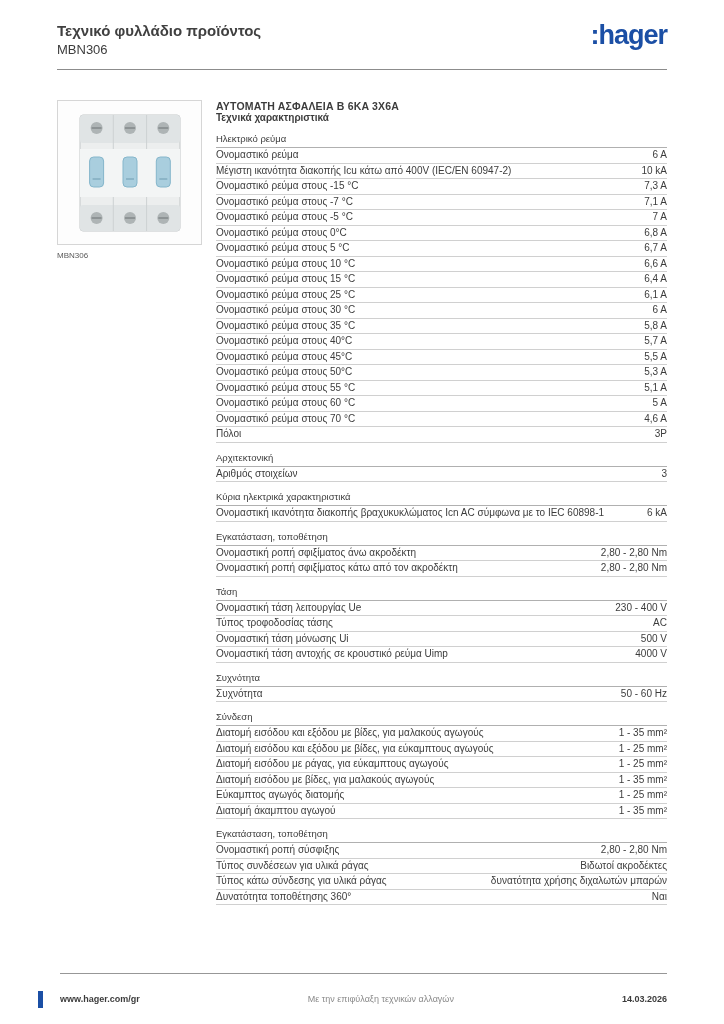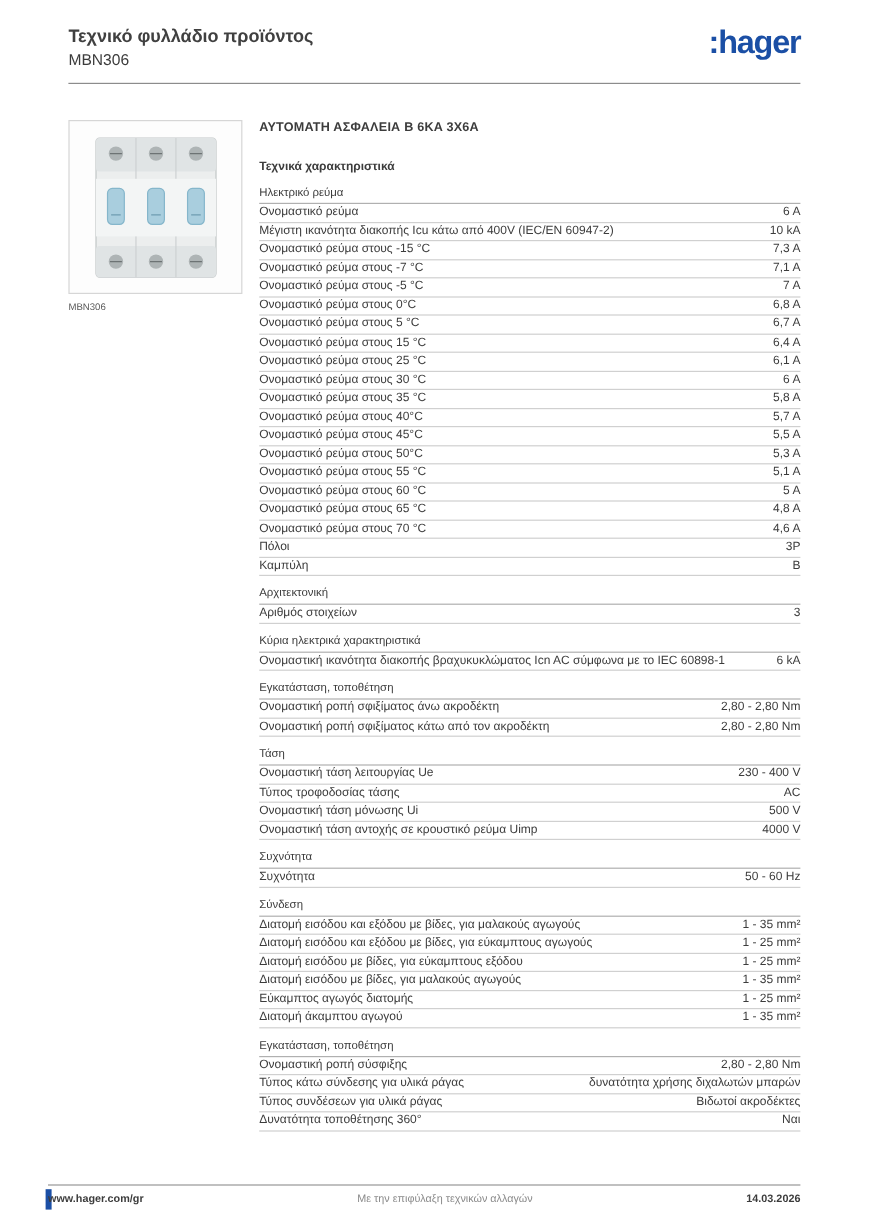"ΑΥΤΟΜΑΤΗ ΑΣΦΑΛΕΙΑ B 6KA 3X6A" .product-heading { margin-bottom: 22px -> none }
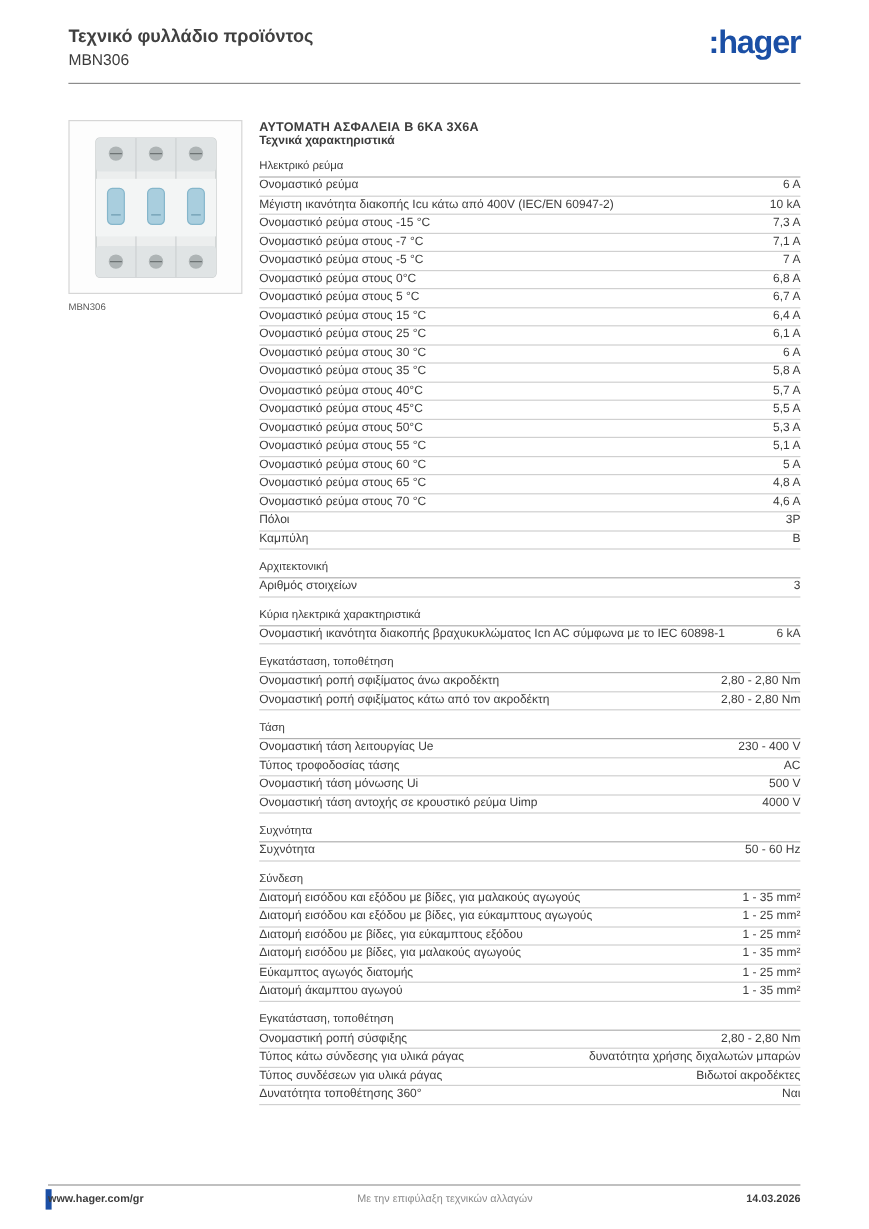"Ονομαστικό ρεύμα στους 10 °C" div.spec-row { html: none -> <div> <div>Ονομαστικό ρεύμα στους 10 °C</div> <div>6,6 A</div> </div> }
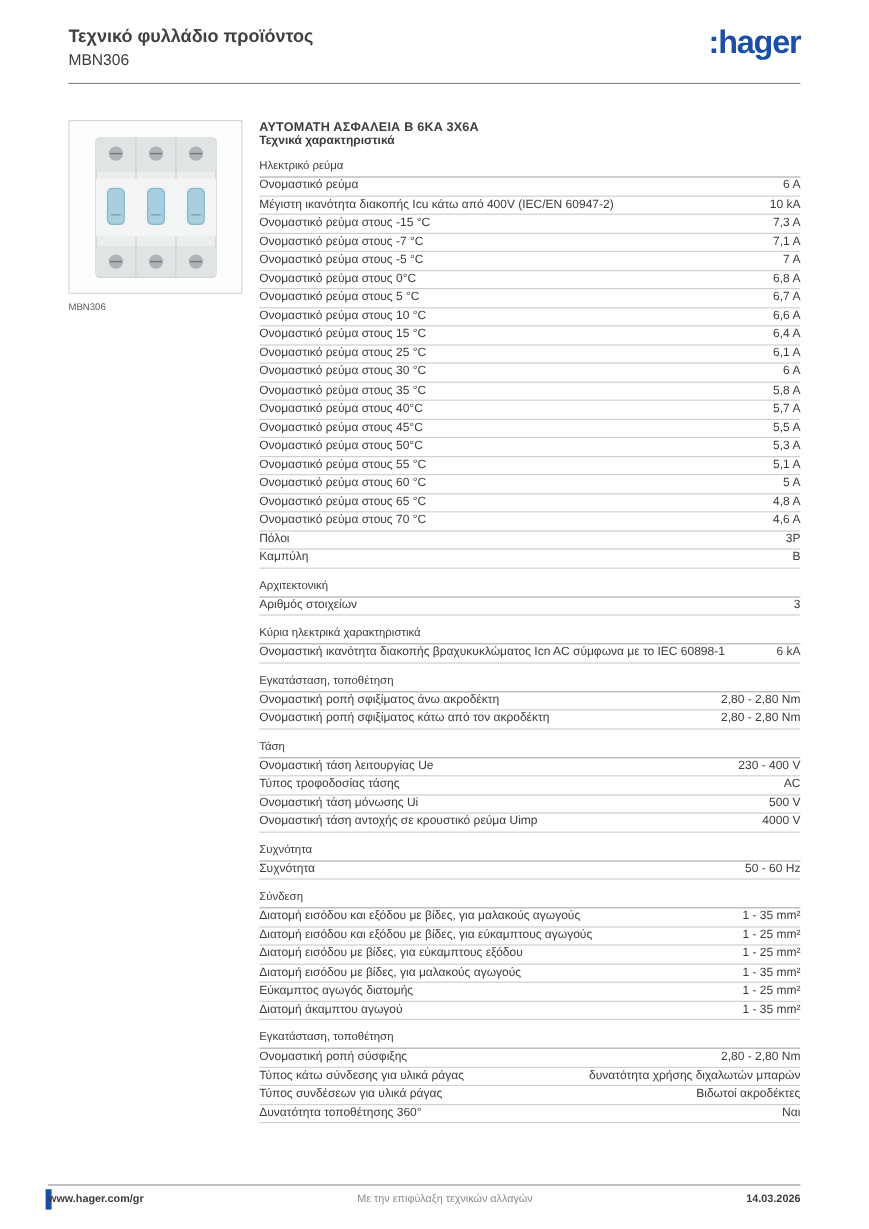"Ονομαστικό ρεύμα στους 65 °C" div.spec-row { html: <div> <div>Ονομαστικό ρεύμα στους 65 °C</div> <div>4,8 A</div> </div> -> none }
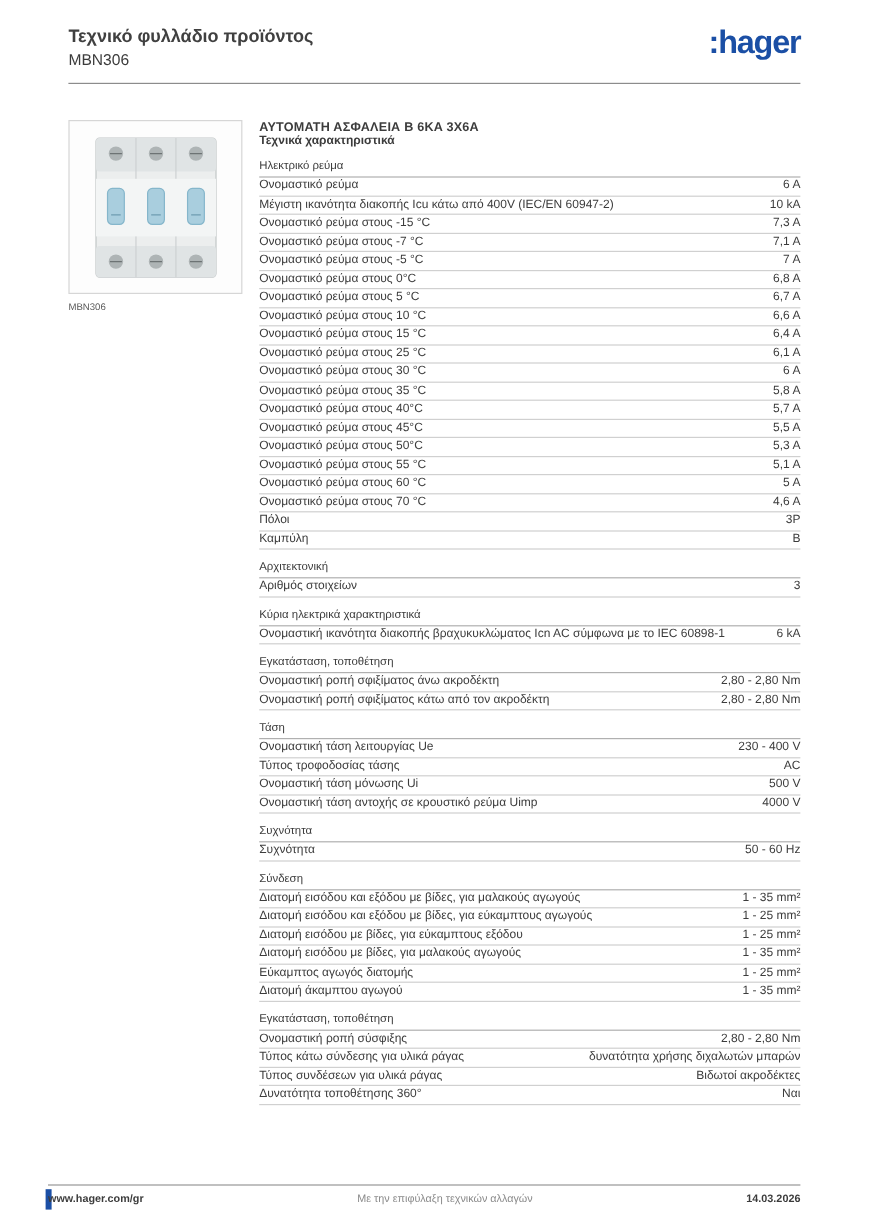"Καμπύλη" div.spec-row { html: <div> <div>Καμπύλη</div> <div>B</div> </div> -> none }
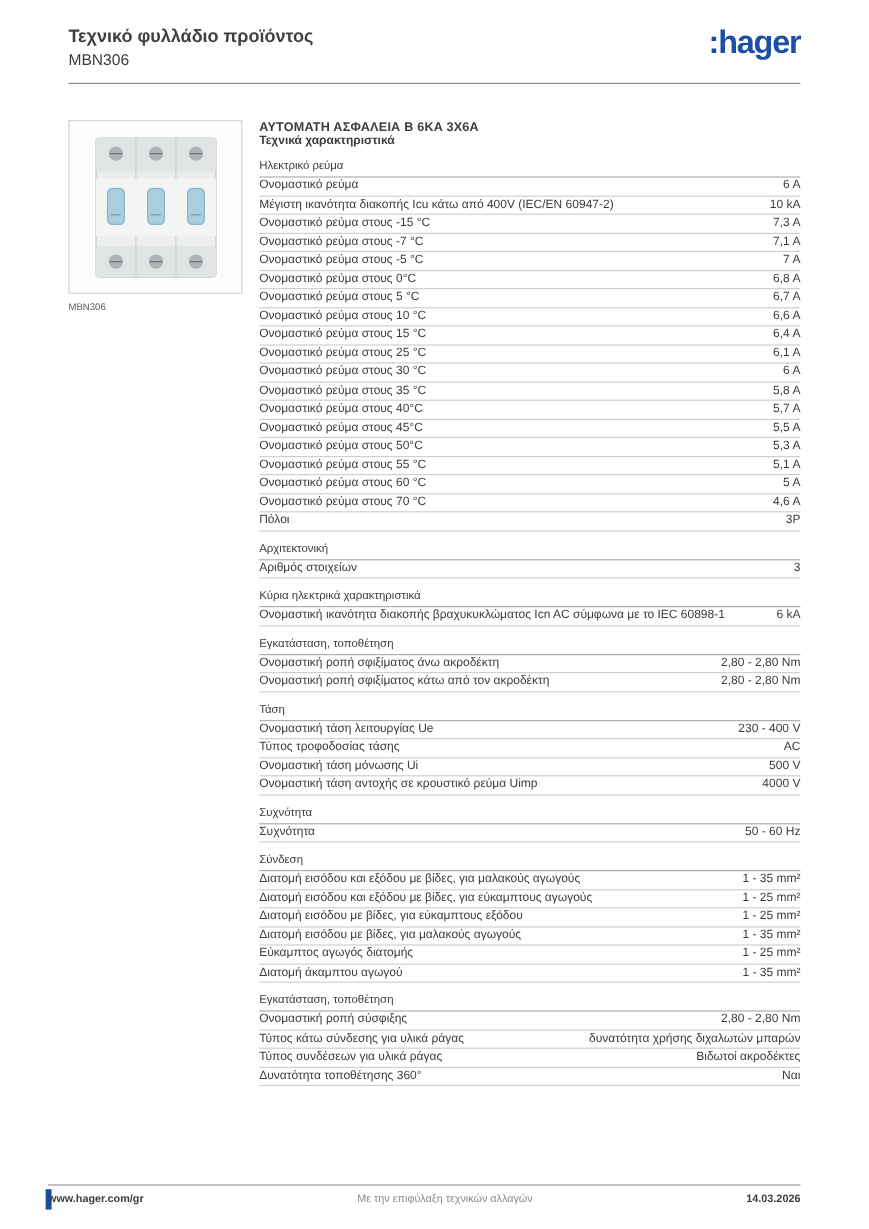"Διατομή εισόδου με βίδες, για εύκαμπτους" div.spec-label { text: βίδες, για εύκαμπτους εξόδου -> ράγας, για εύκαμπτους αγωγούς }
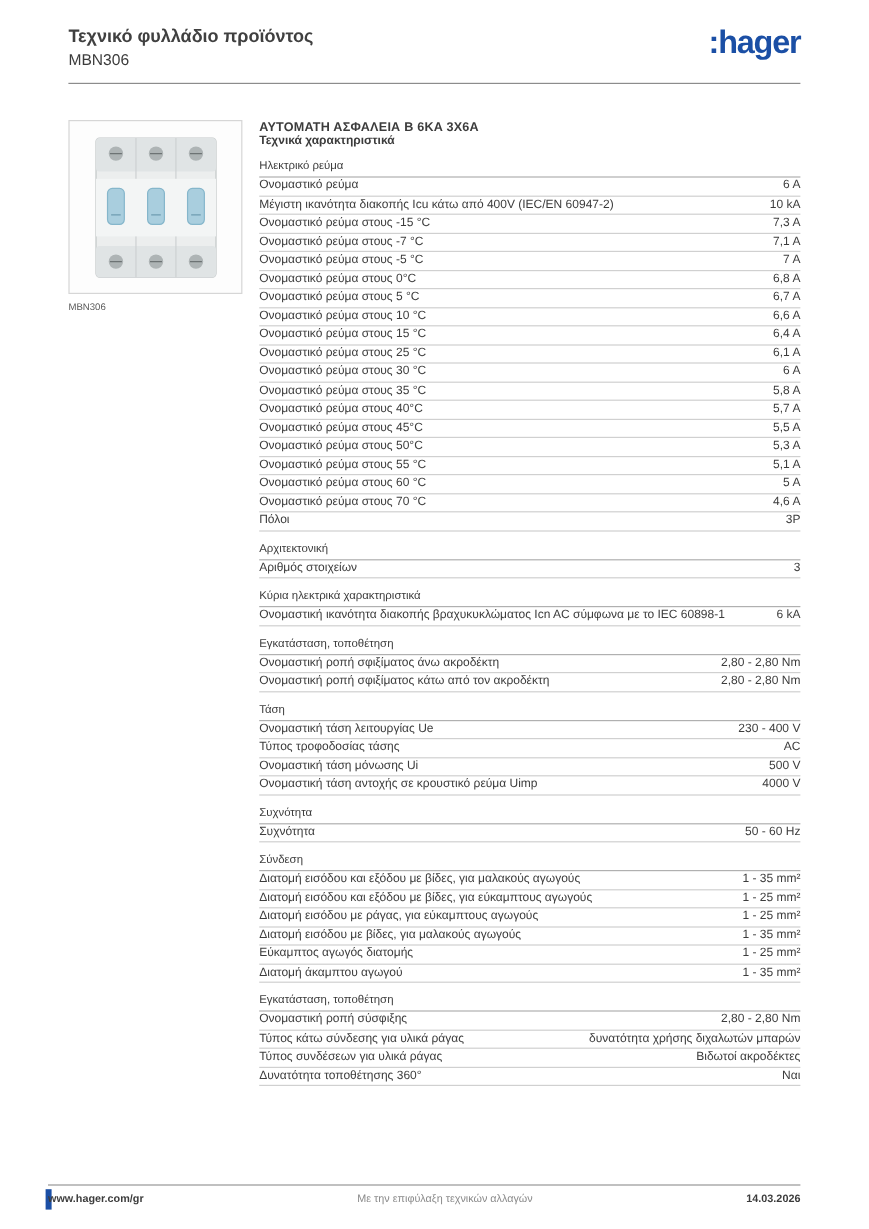"Τύπος κάτω σύνδεσης για υλικά" div.spec-row { order: before "Τύπος συνδέσεων για υλικά ράγας" -> after "Τύπος συνδέσεων για υλικά ράγας" }
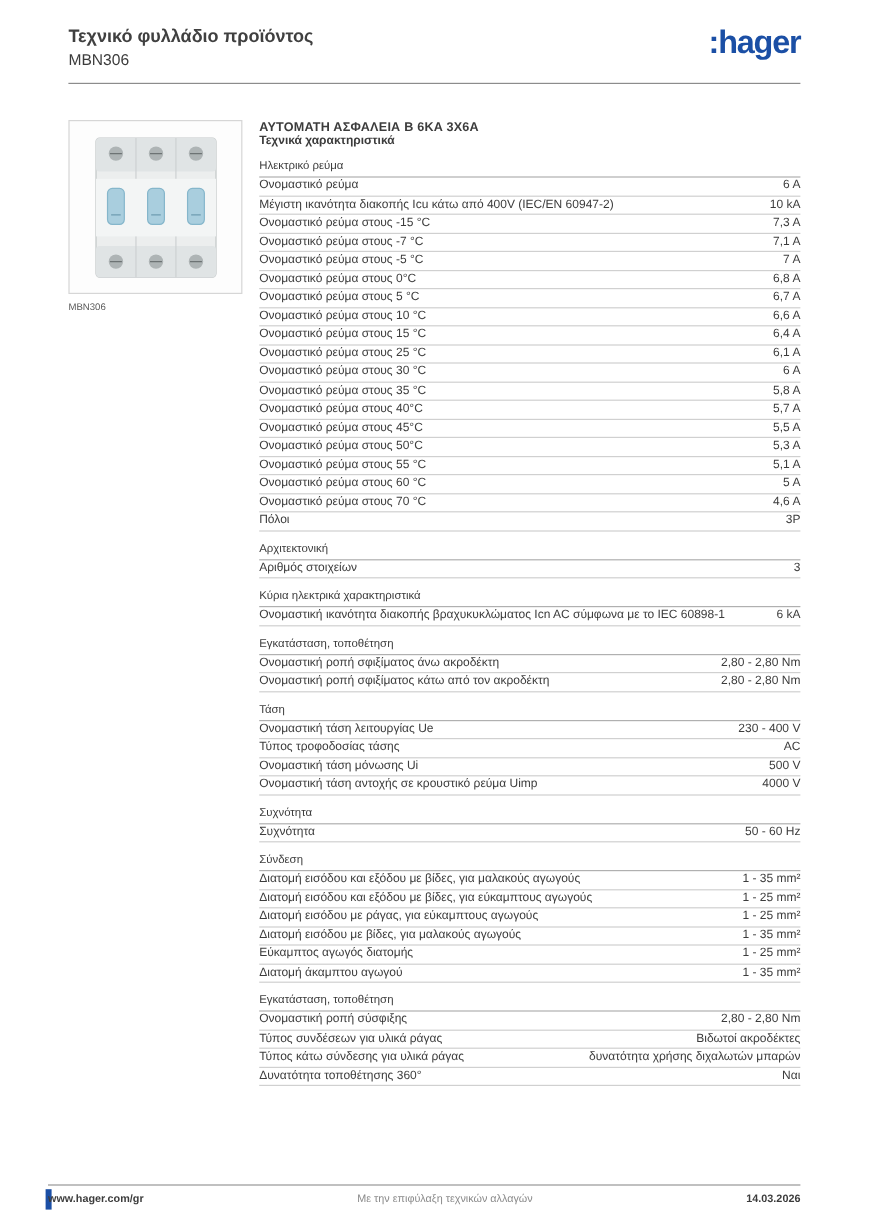"www.hager.com/gr" .footer { left: 40px -> 60px; padding-top: 6px -> 20px }
